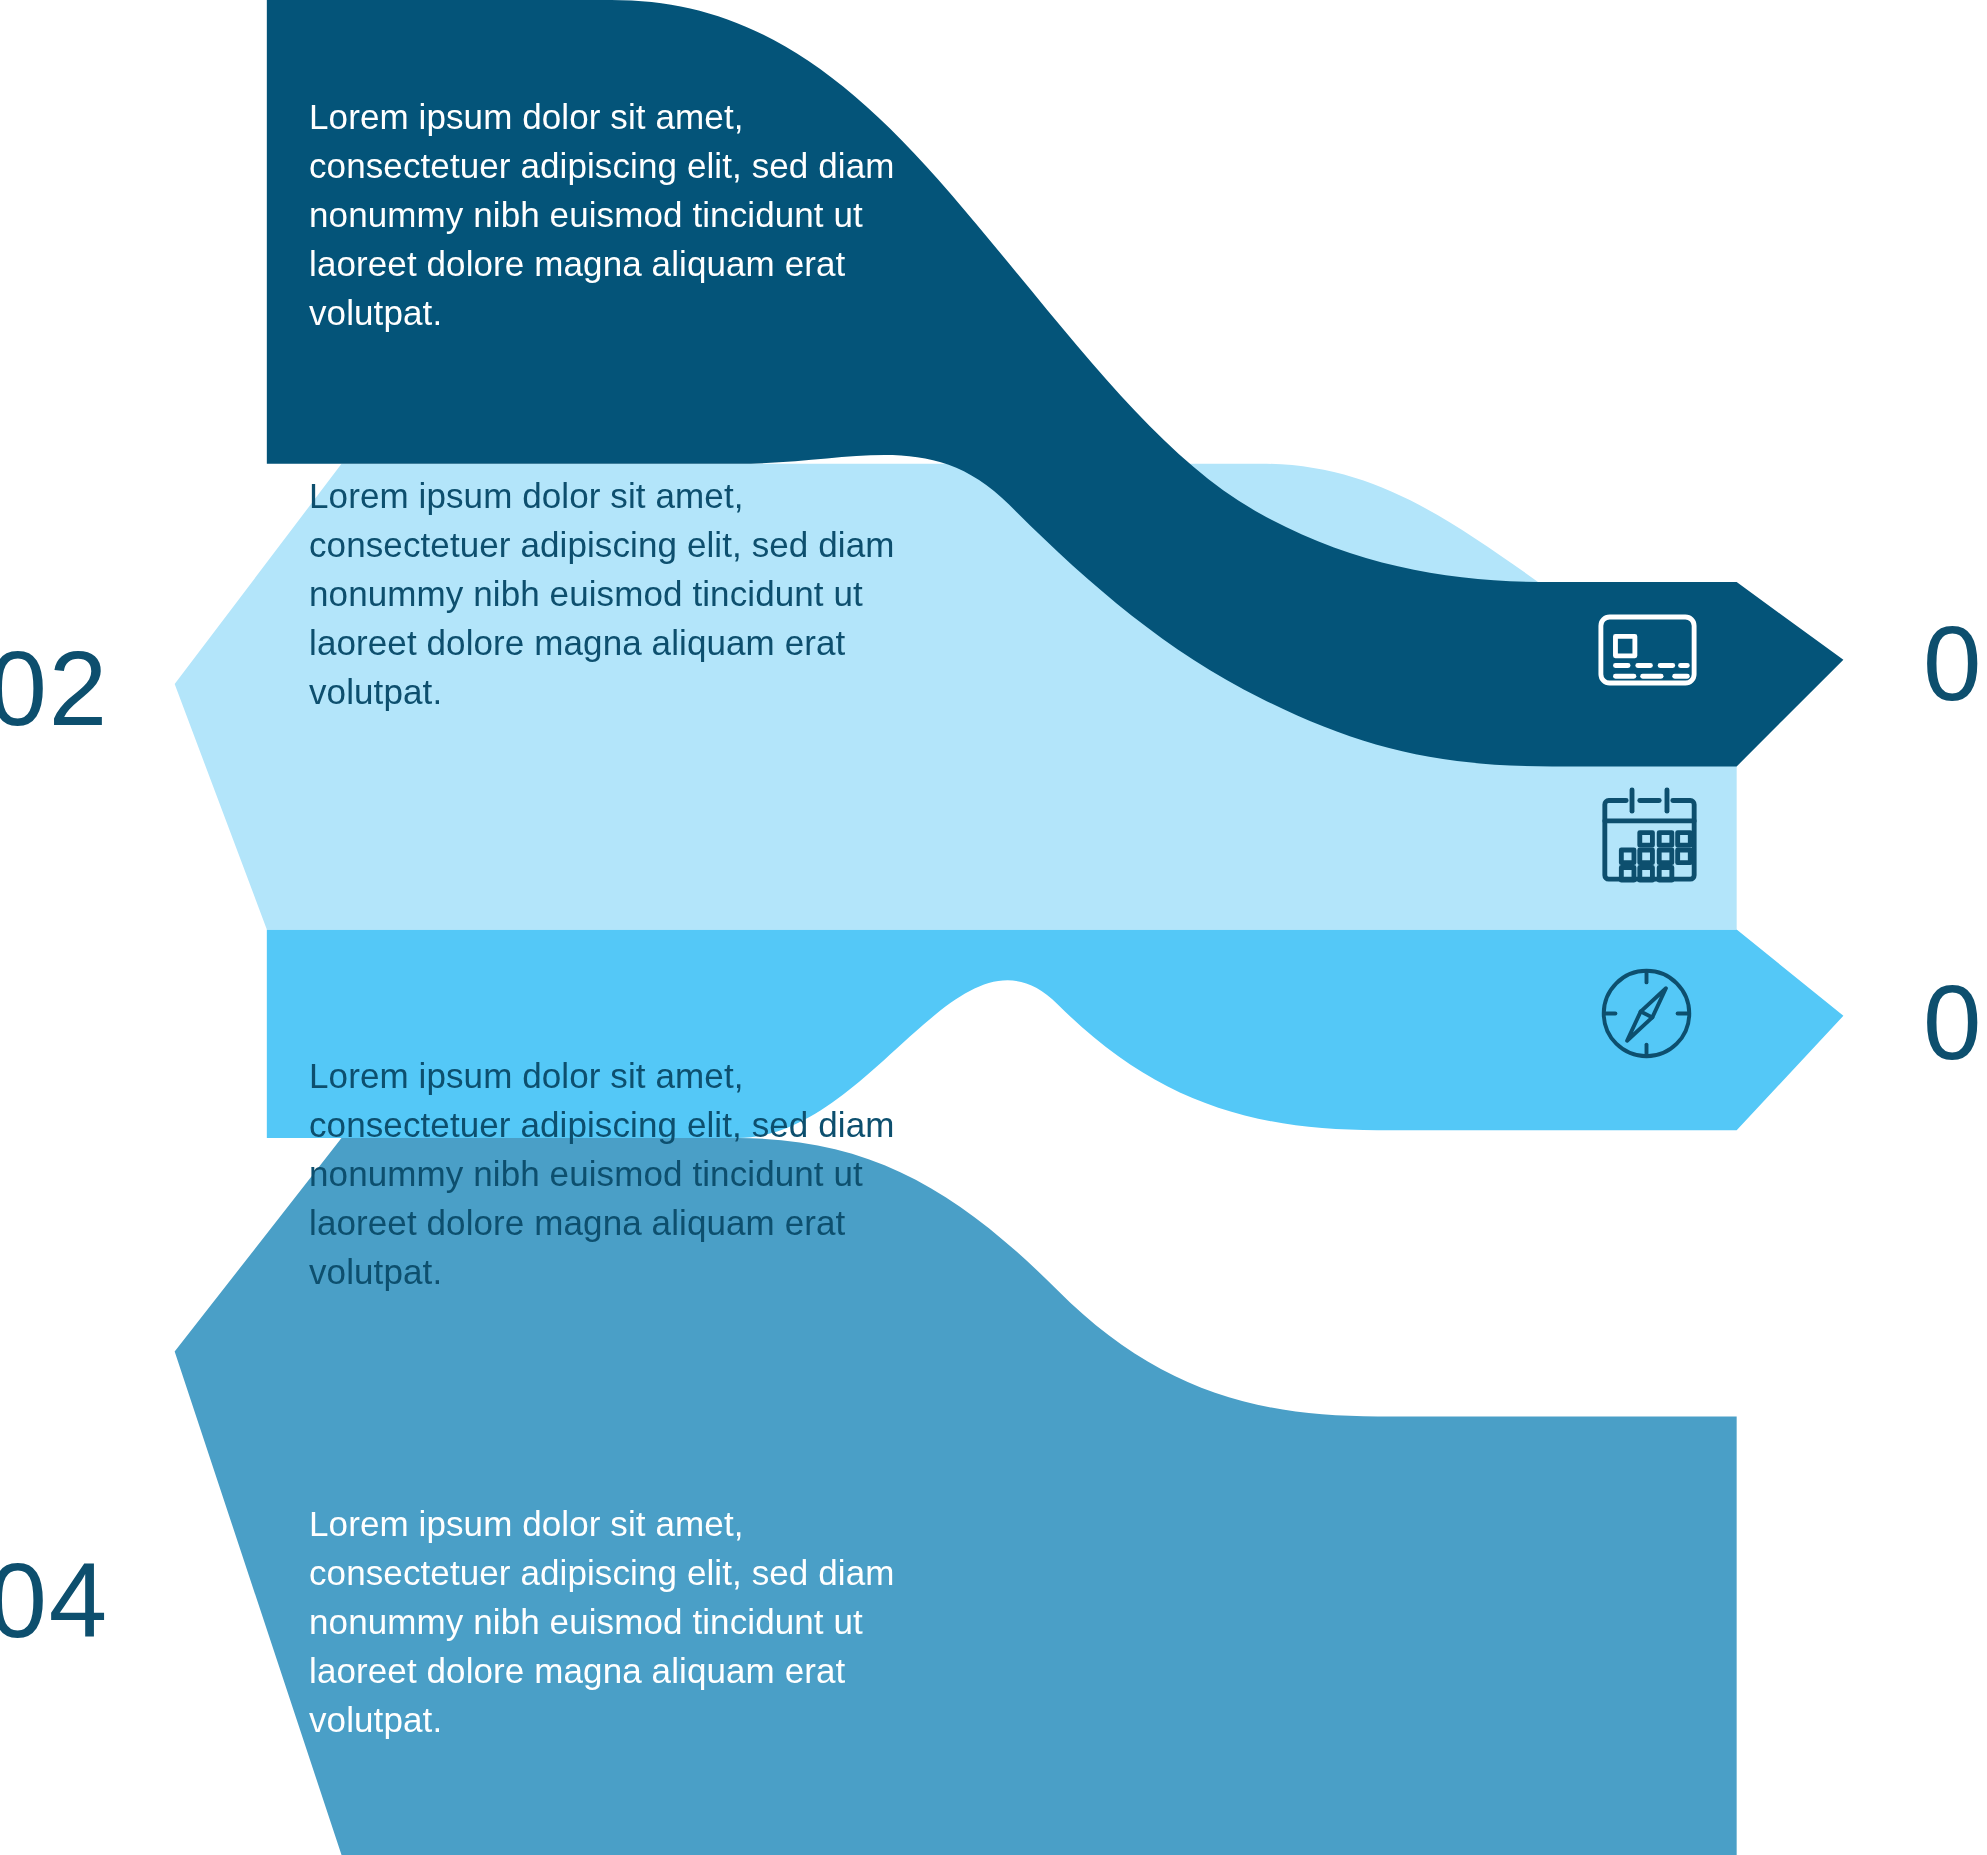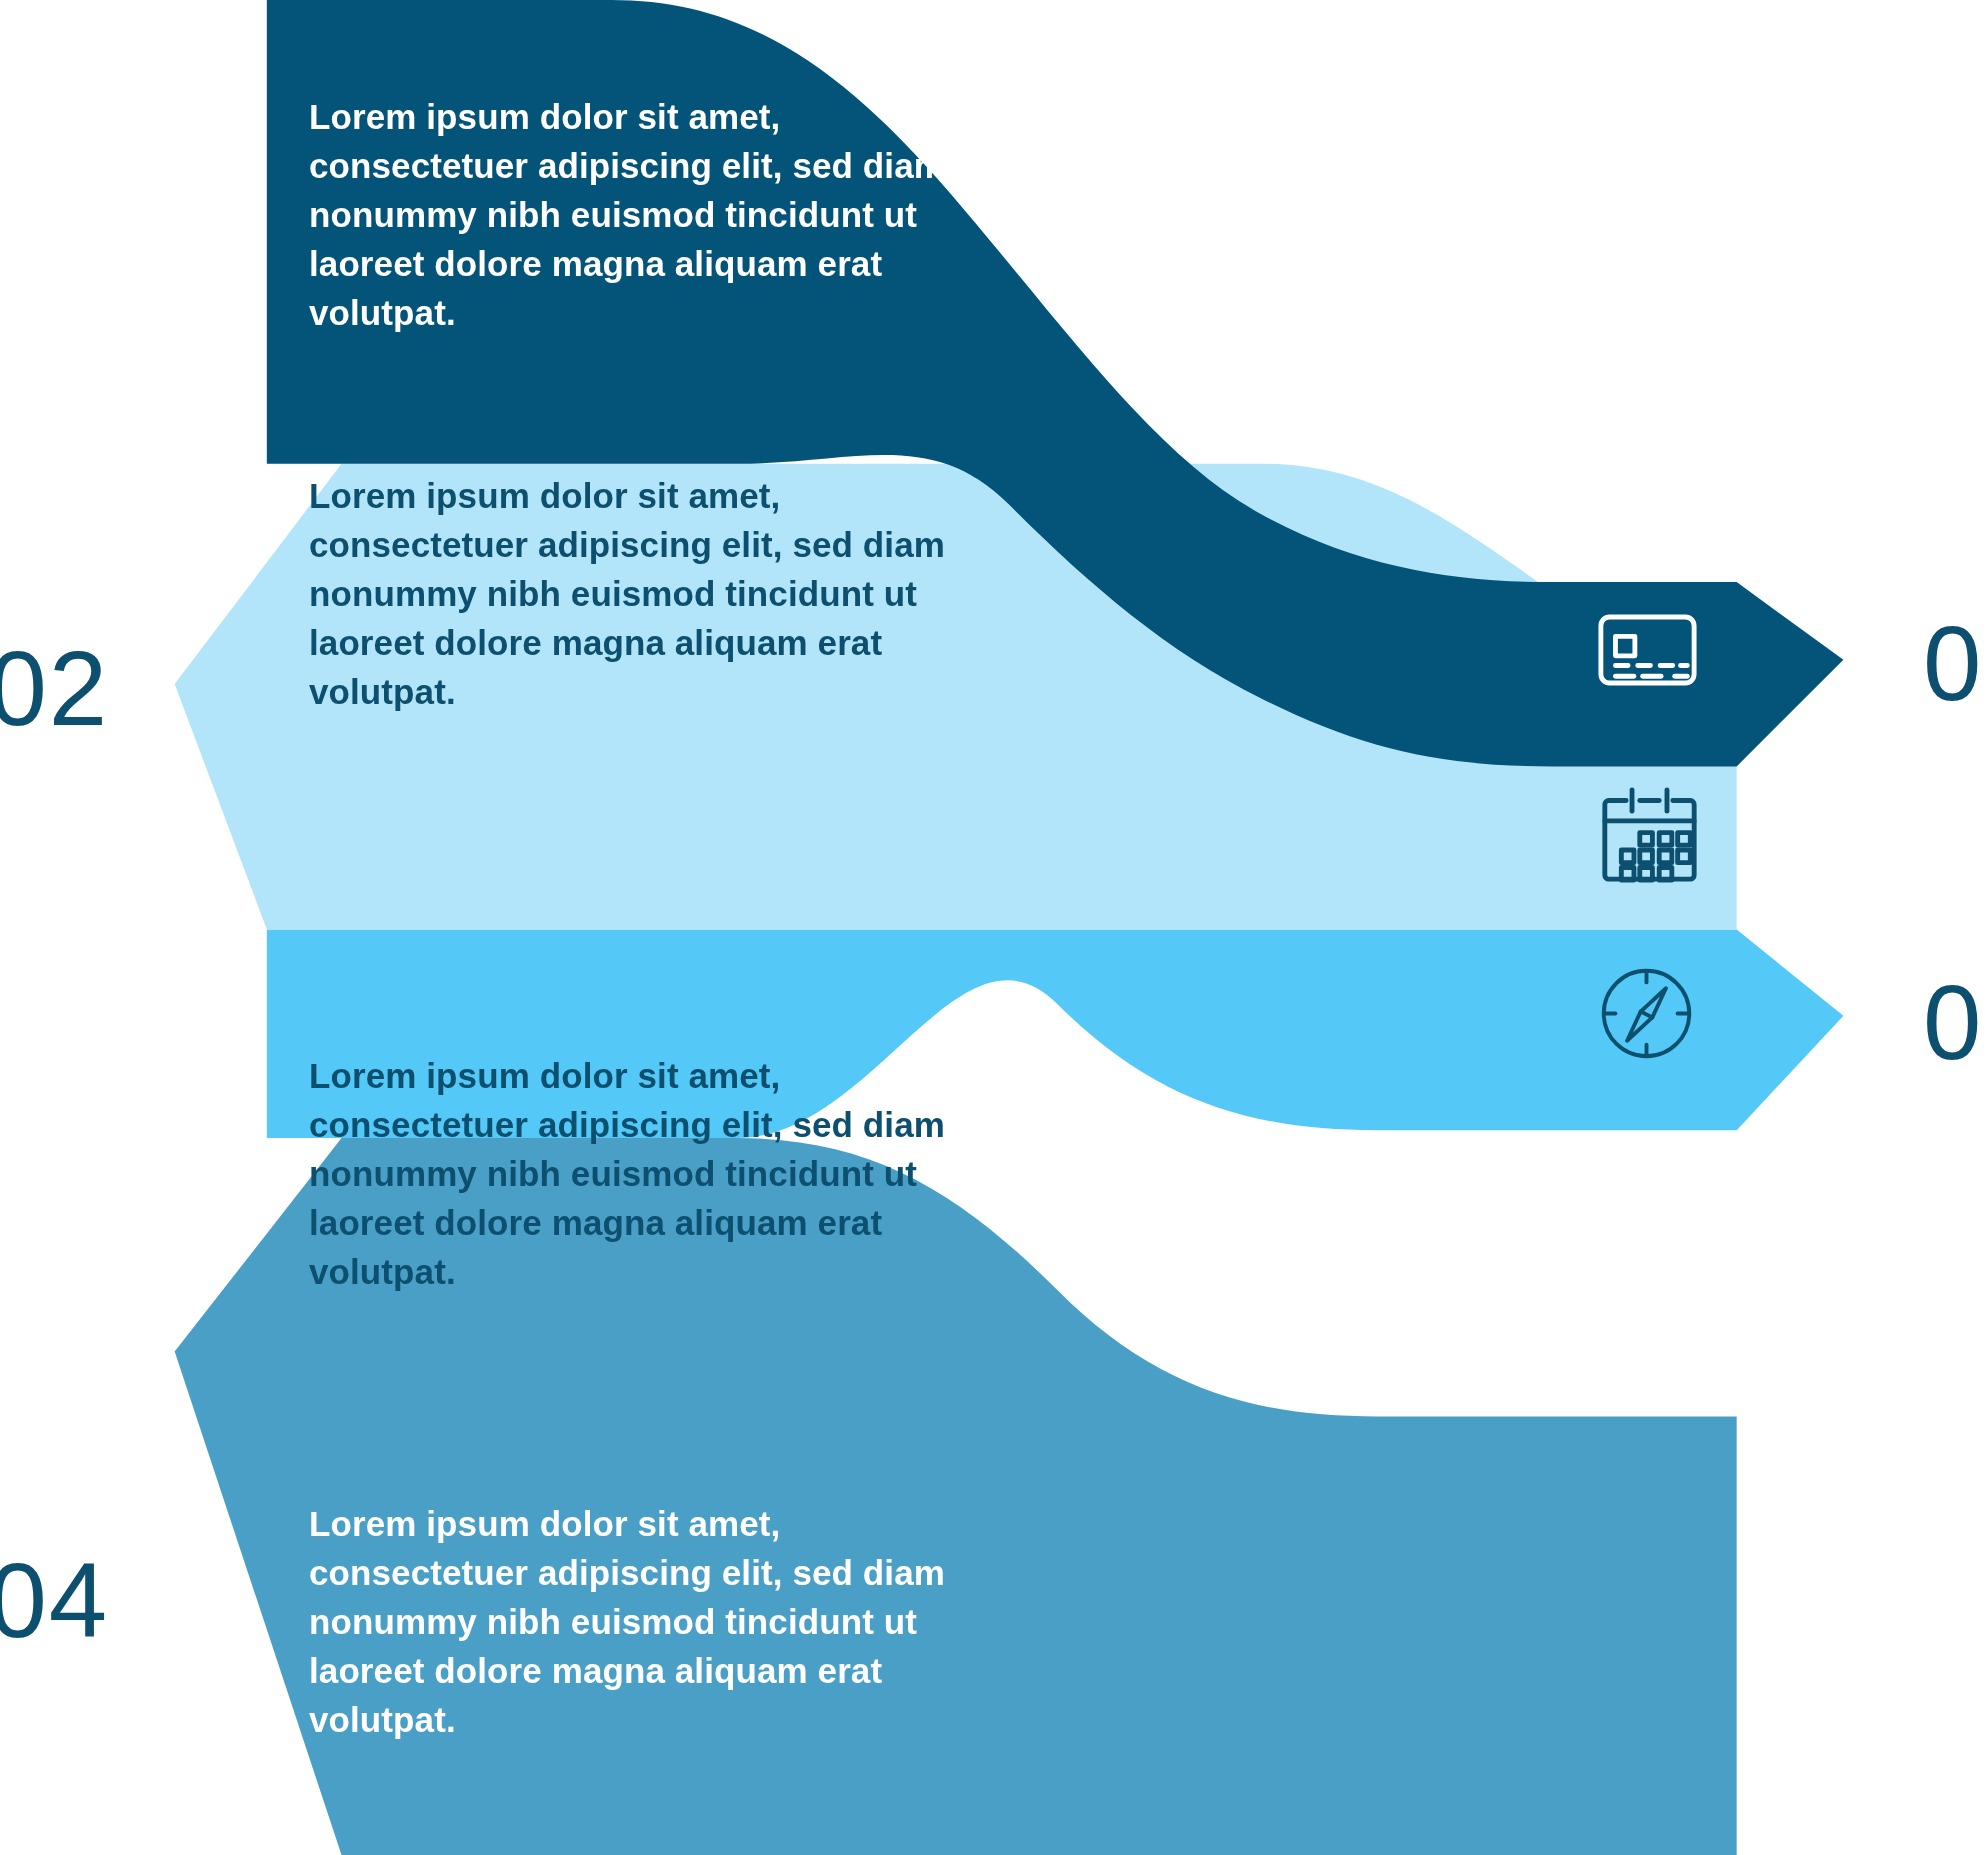"Lorem ipsum dolor sit amet," .band-text { font-weight: 700 -> 400 }
